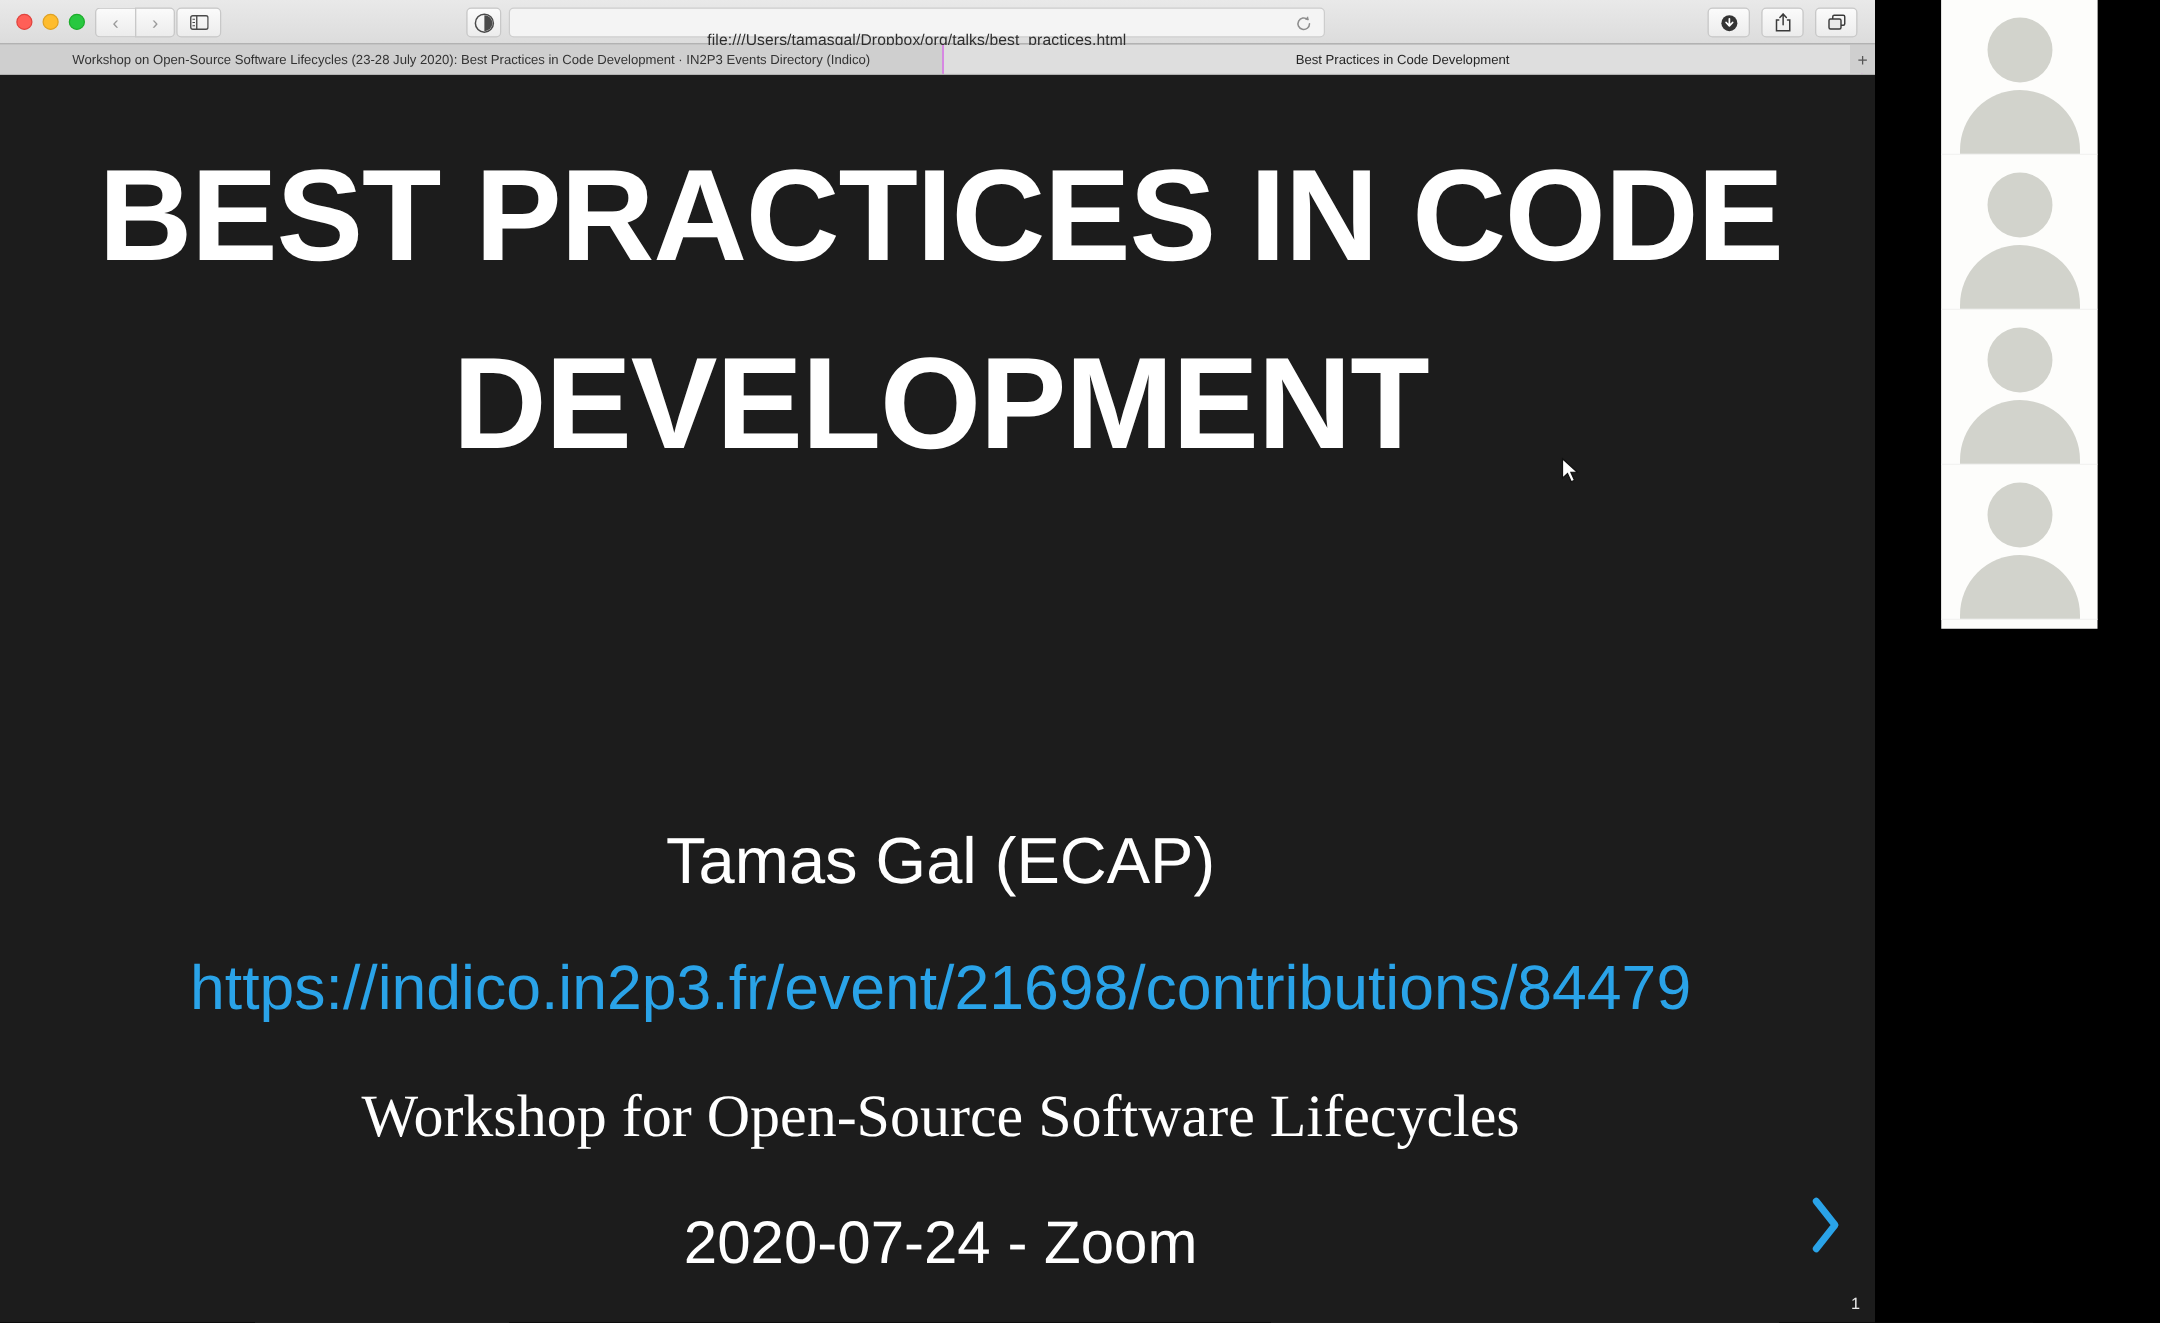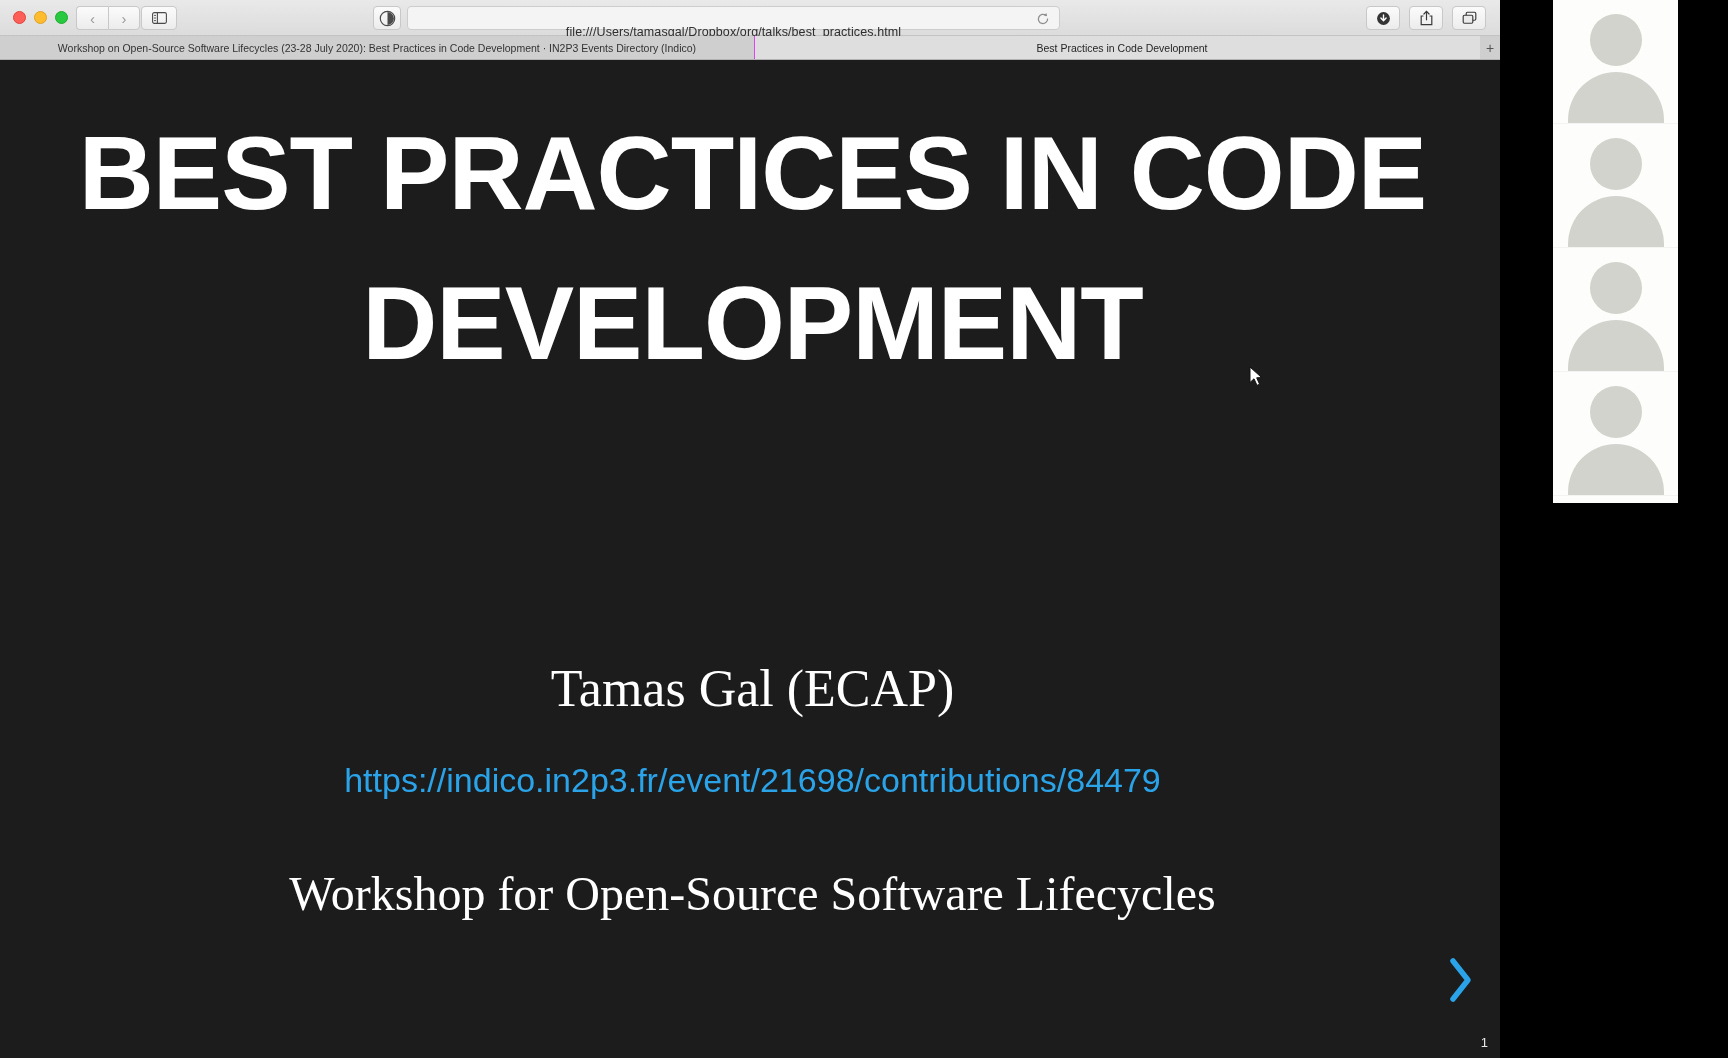"Tamas Gal (ECAP)" #presenter { font-family: Liberation Serif, serif -> none }
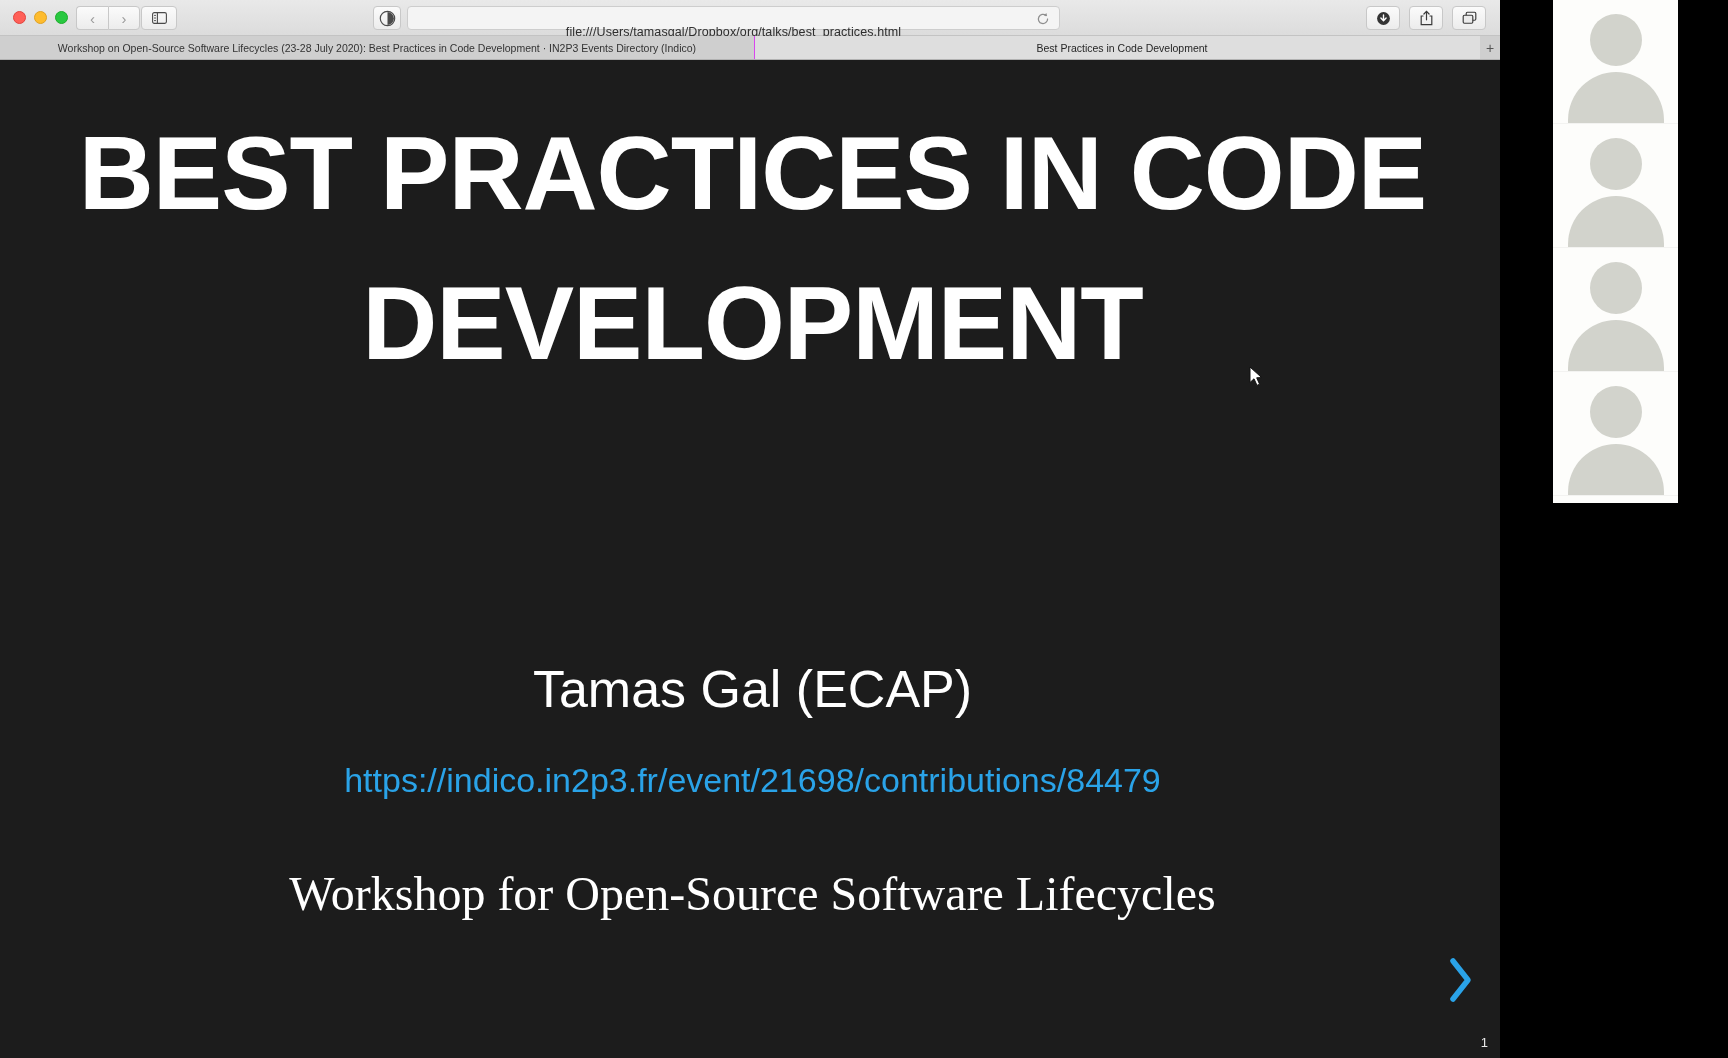"https://indico.in2p3.fr/event/21698/cont" #slide-link { font-size: 34px -> 50px }
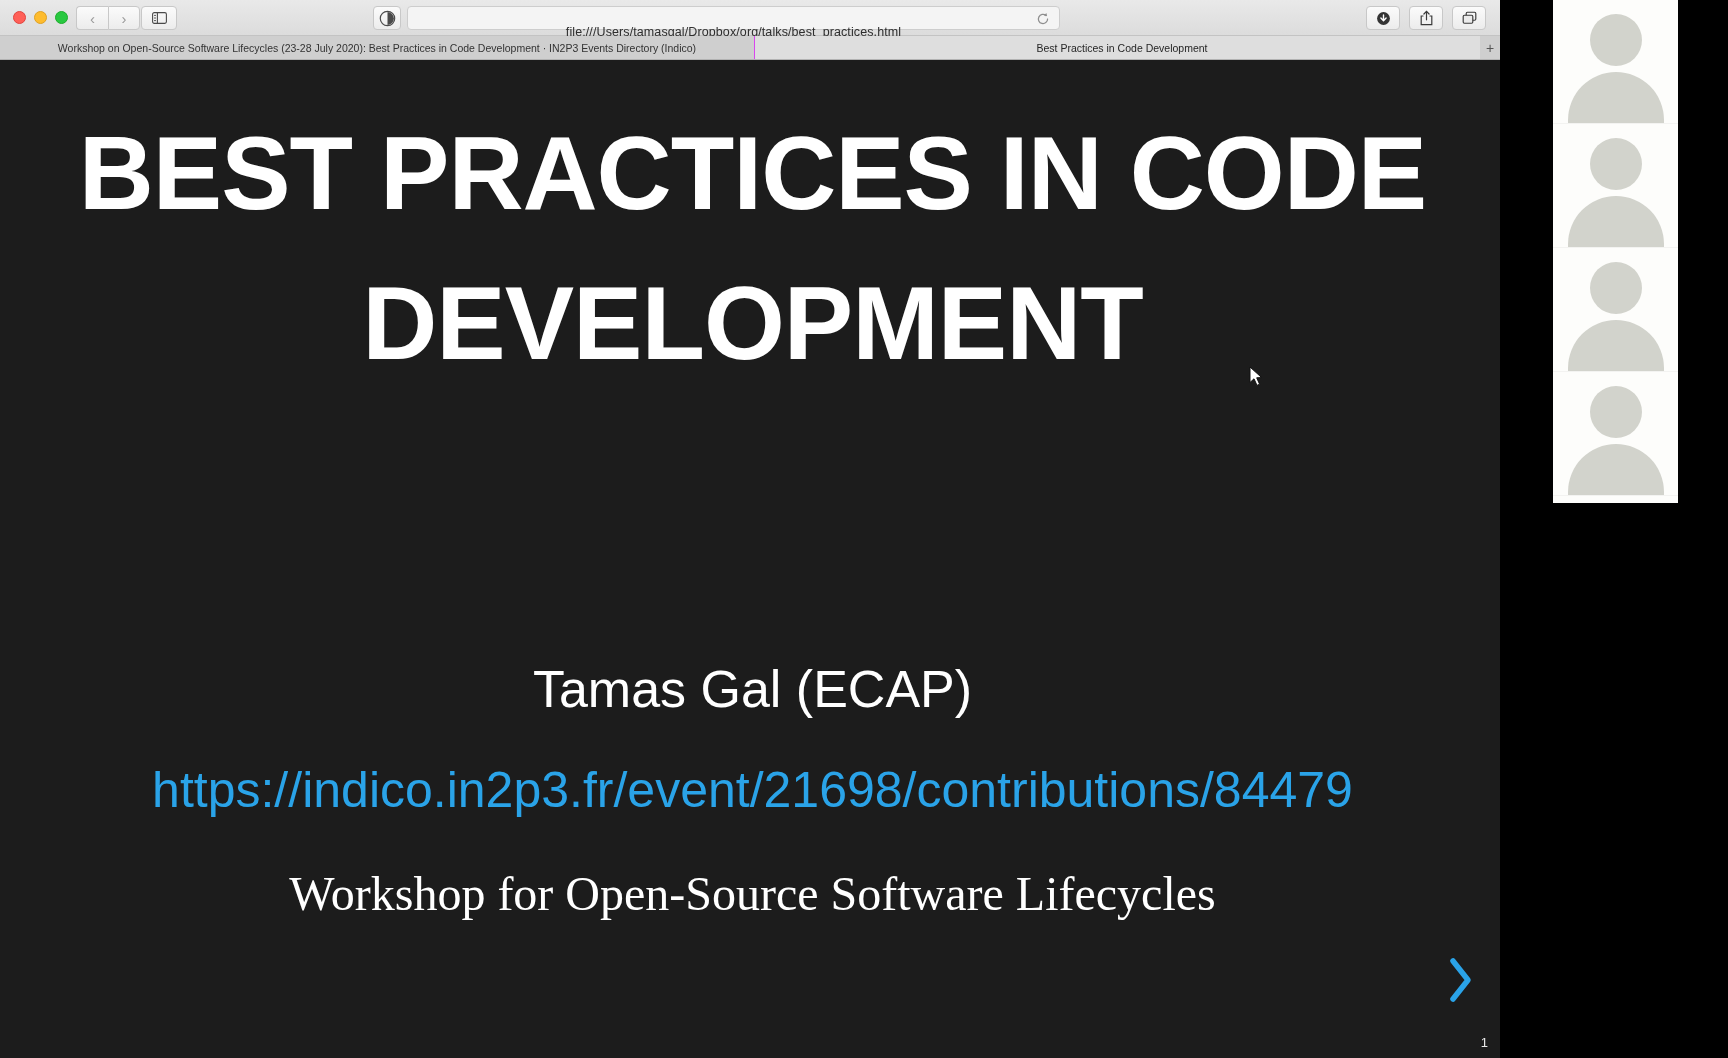"2020-07-24 - Zoom" div { html: none -> <div>2020-07-24 - Zoom</div> }
